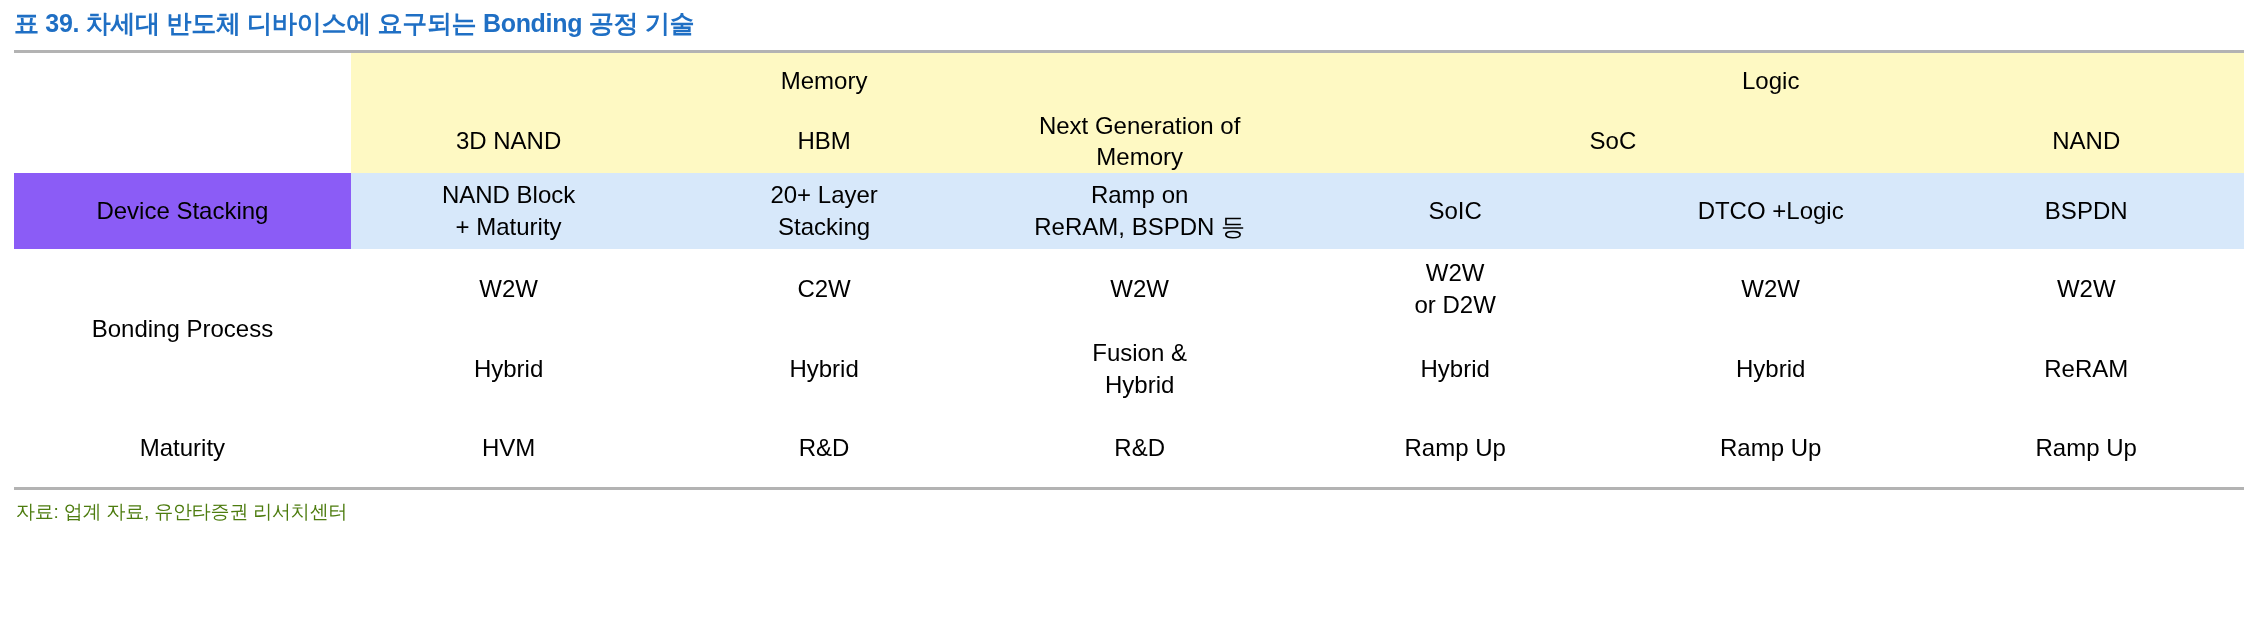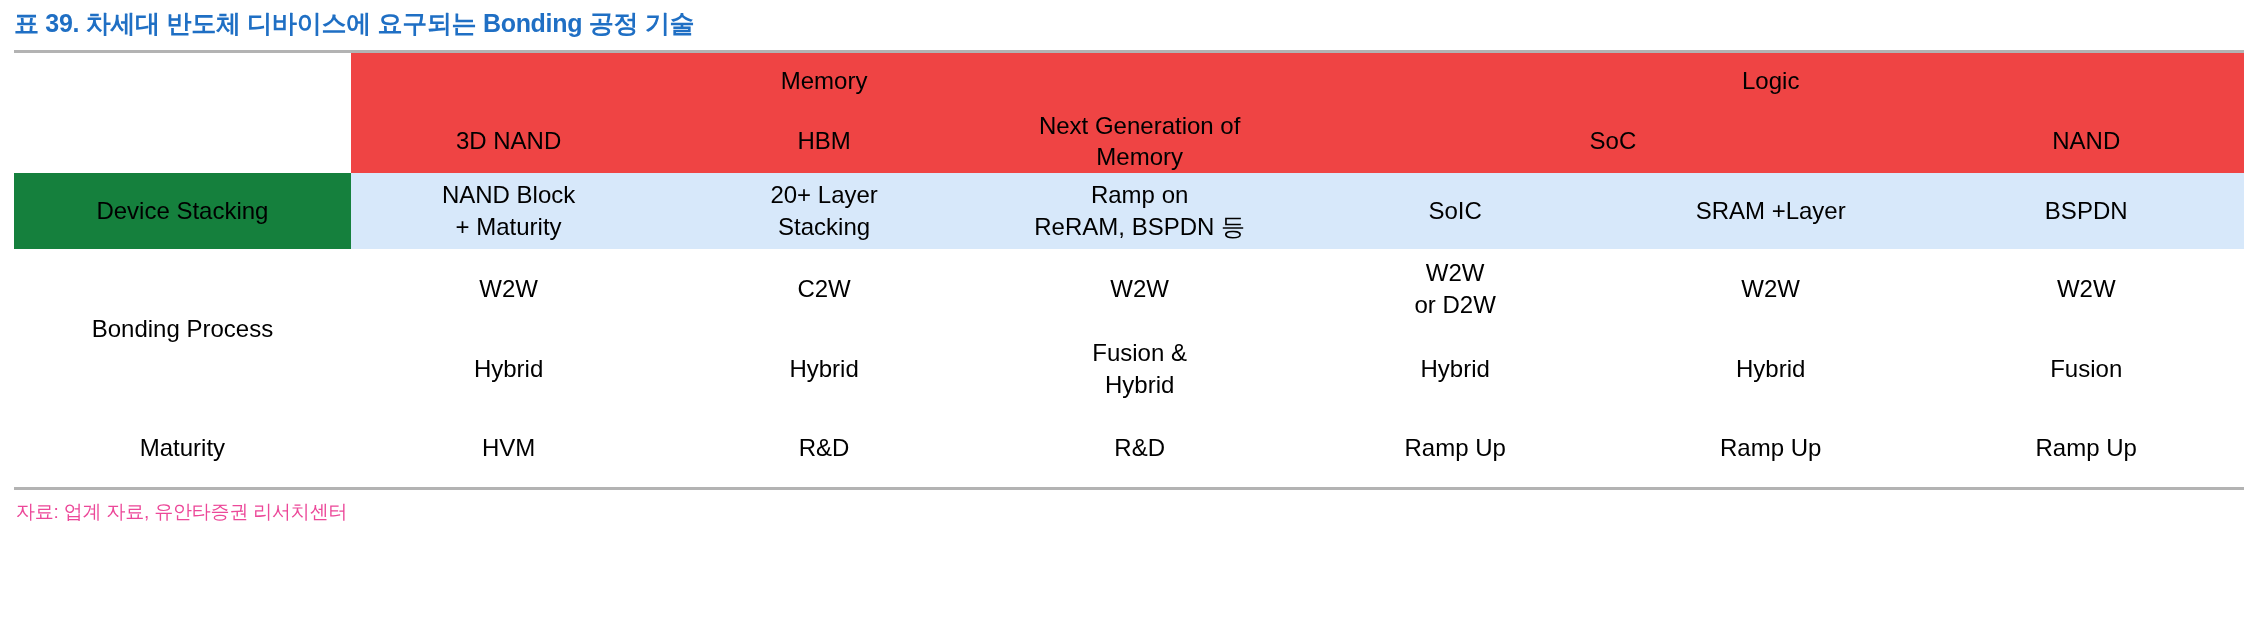"Memory" .hdr-group, .hdr-sub { background: #ef4444 -> #fef9c3 }
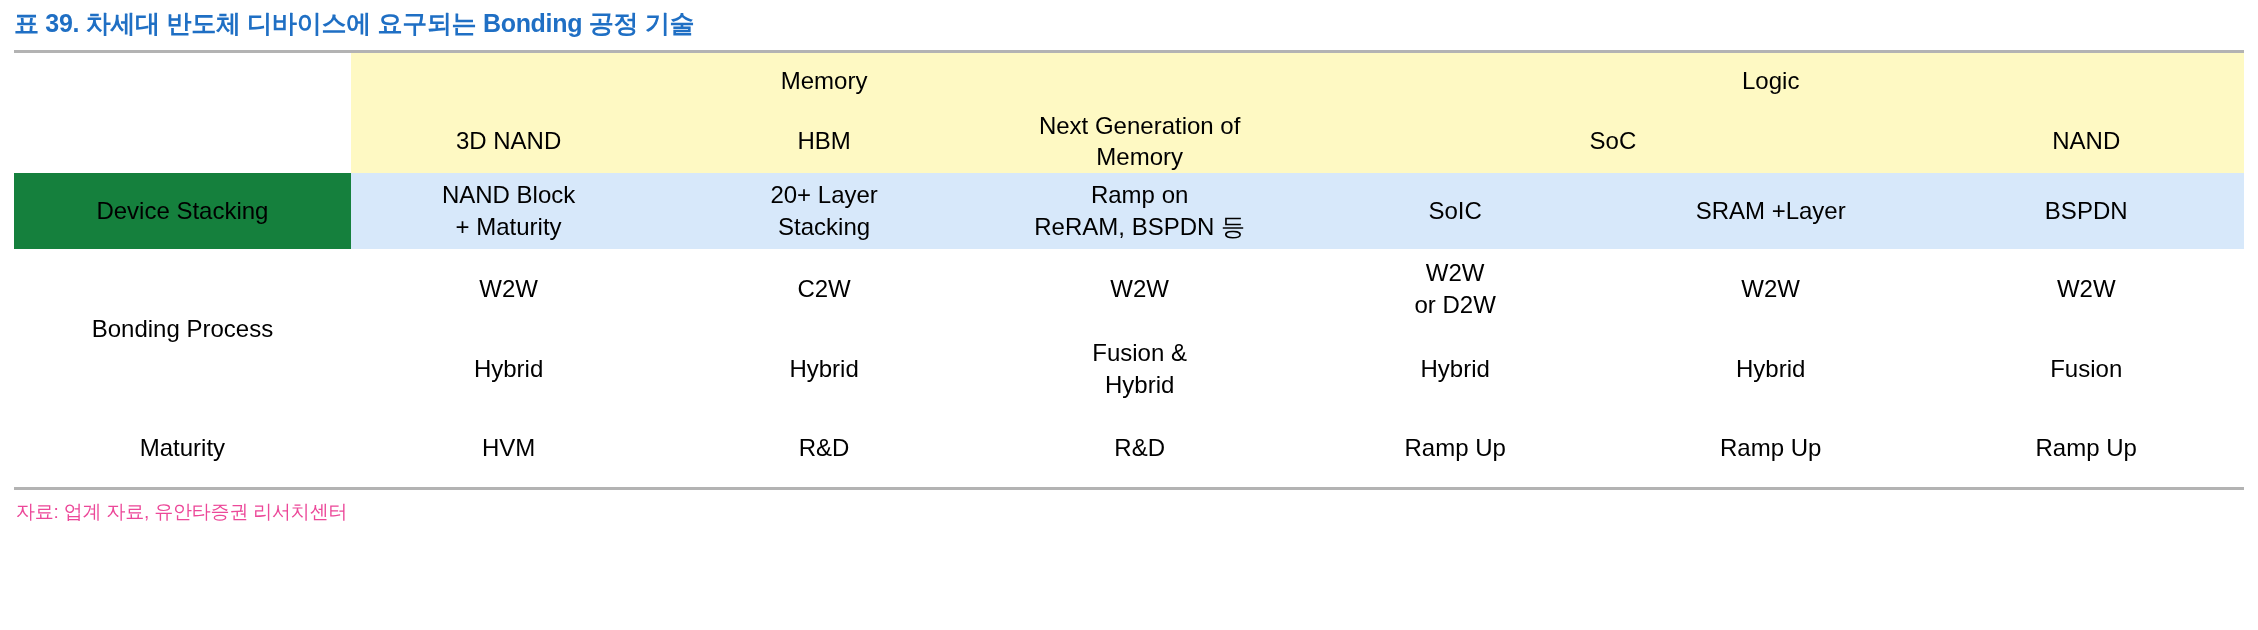"Device Stacking" tr.row-blue td.row-label { background: #15803d -> #8b5cf6 }
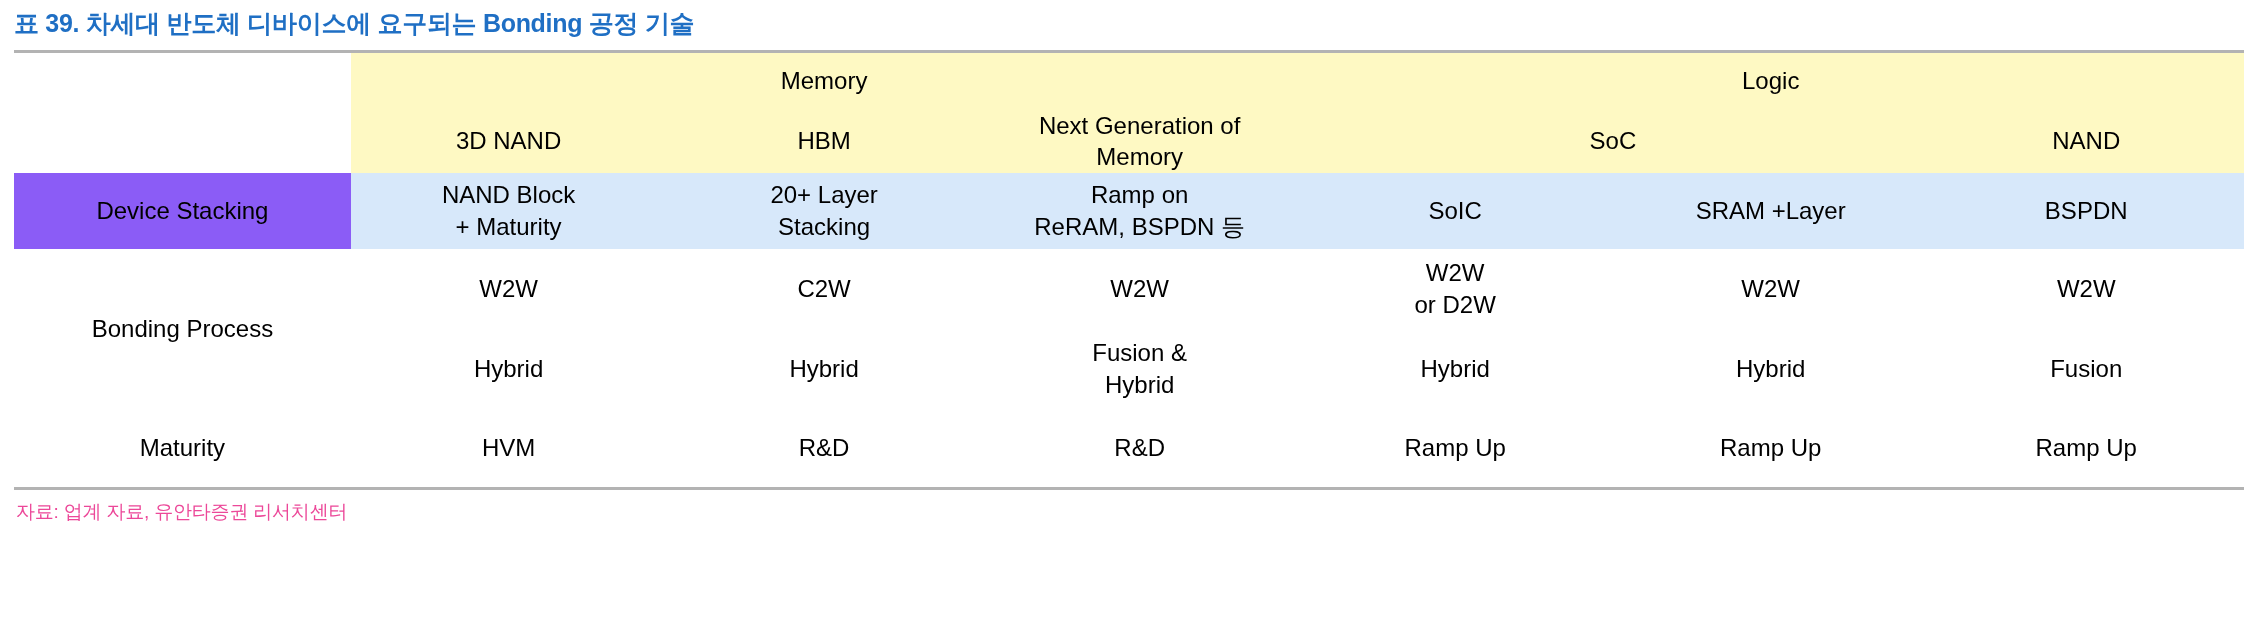"SRAM +Layer" span.stack-line { text: SRAM +Layer -> DTCO +Logic }
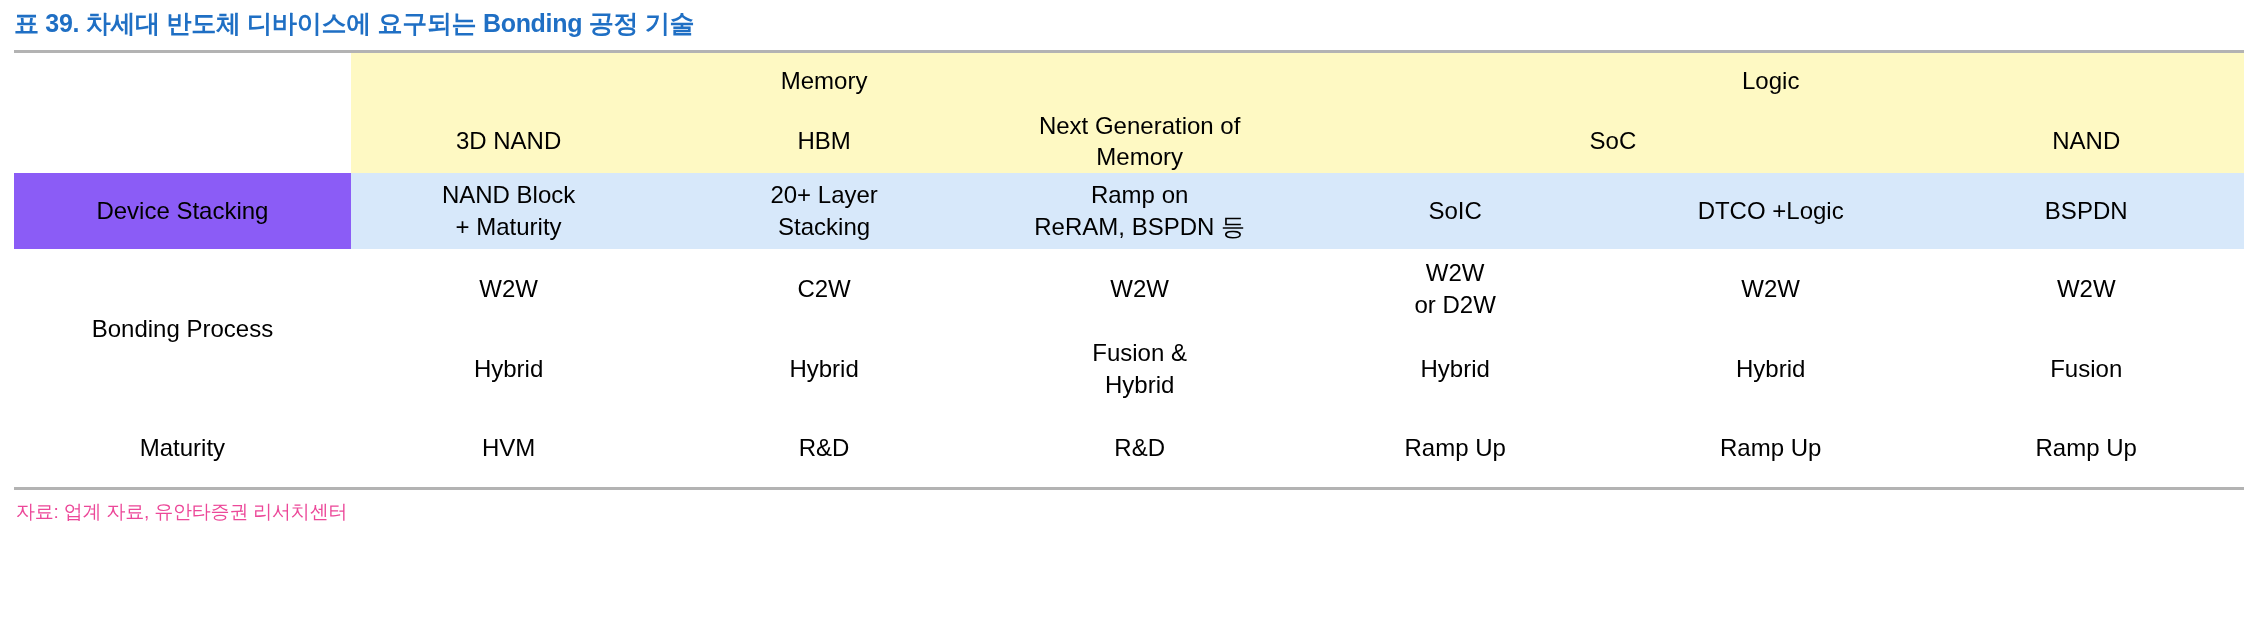"Fusion" span.stack-line { text: Fusion -> ReRAM }
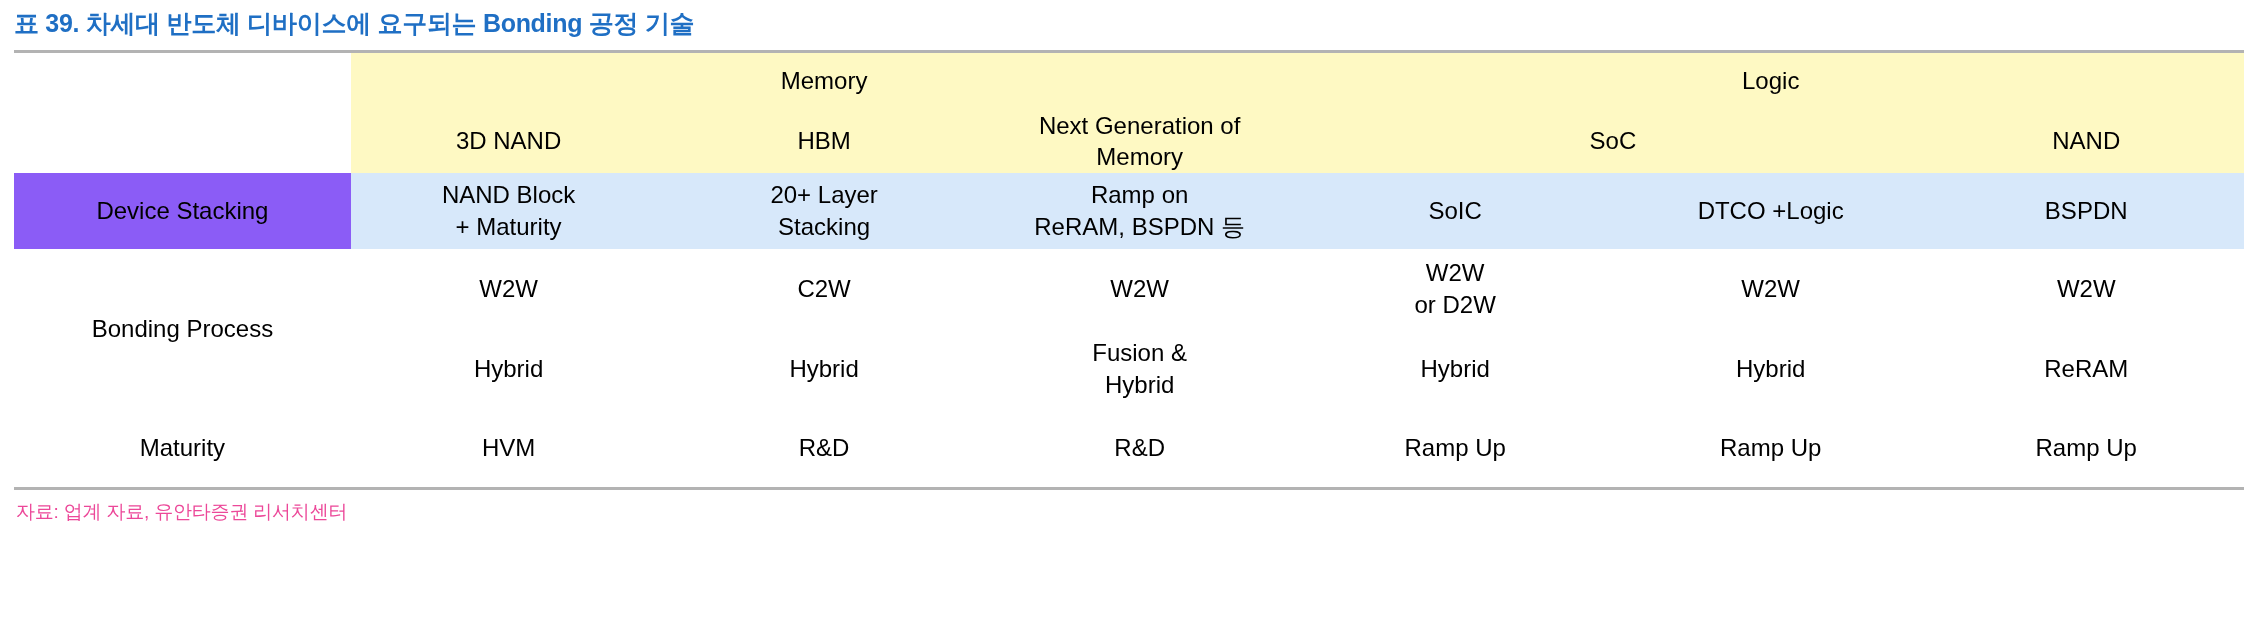"자료: 업계 자료, 유안타증권 리서치센터" .source-note { color: #ec4899 -> #4d7c0f }
